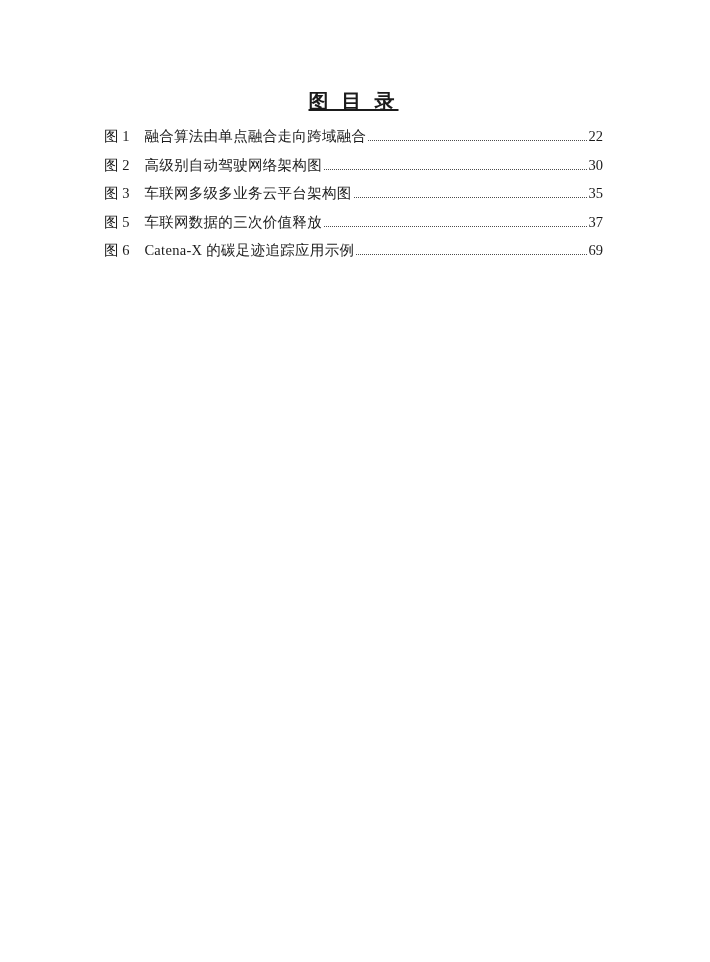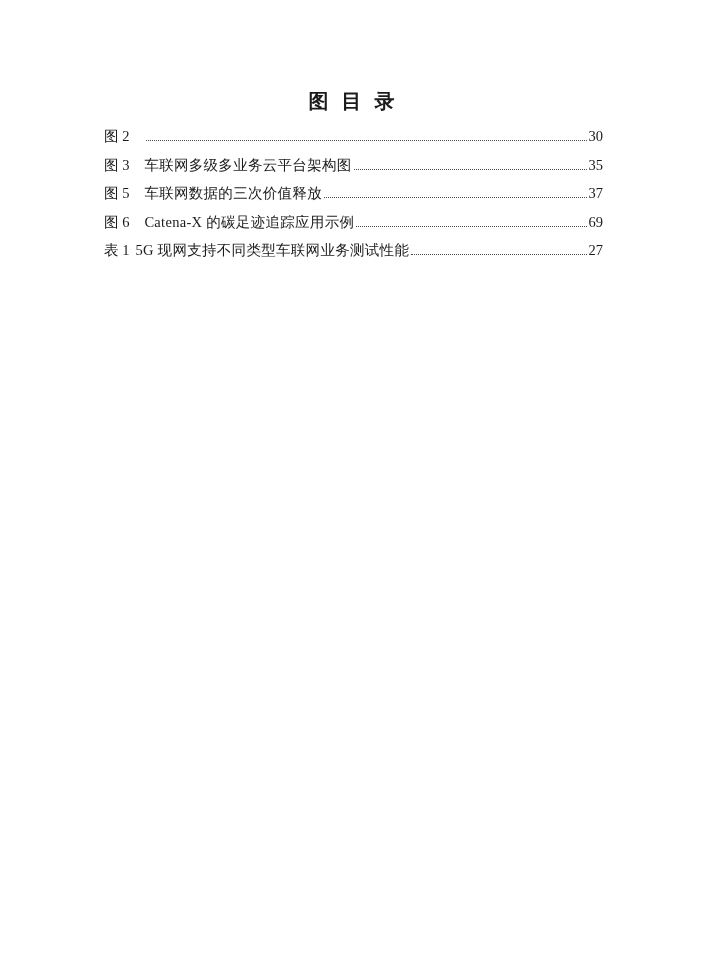"图 目 录" .toc-title { text-decoration: none -> underline }
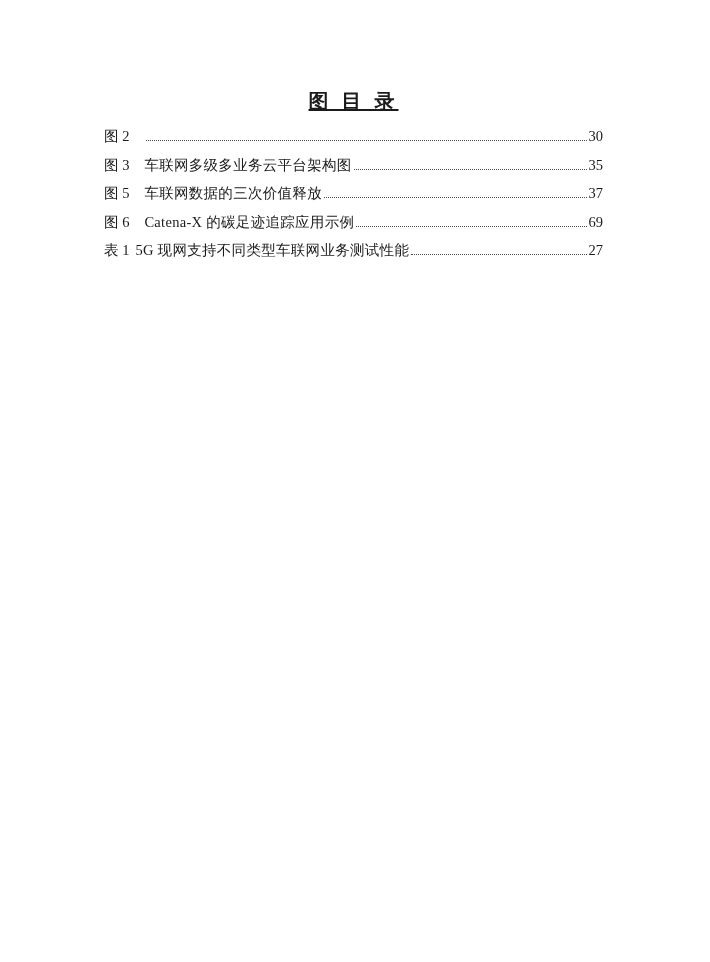"图 1" div.toc-entry { html: none -> <div> <span>图 1</span> <span>融合算法由单点融合走向跨域融合</span> <span></span> <span>22</span> </div> }
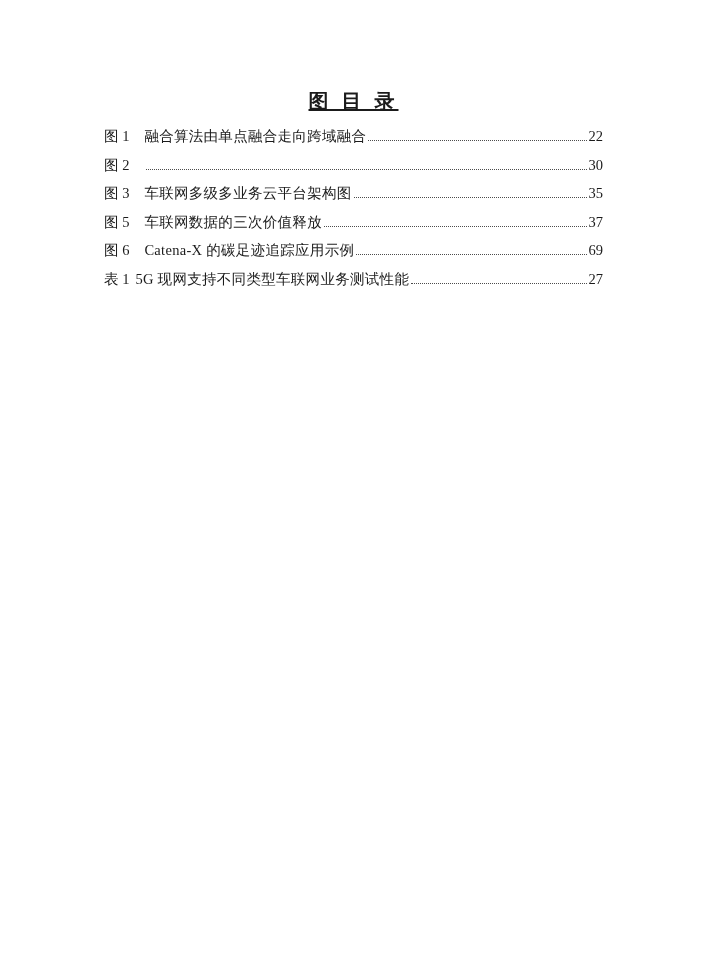"高级别自动驾驶网络架构图" span.toc-text { html: none -> <span>高级别自动驾驶网络架构图</span> }
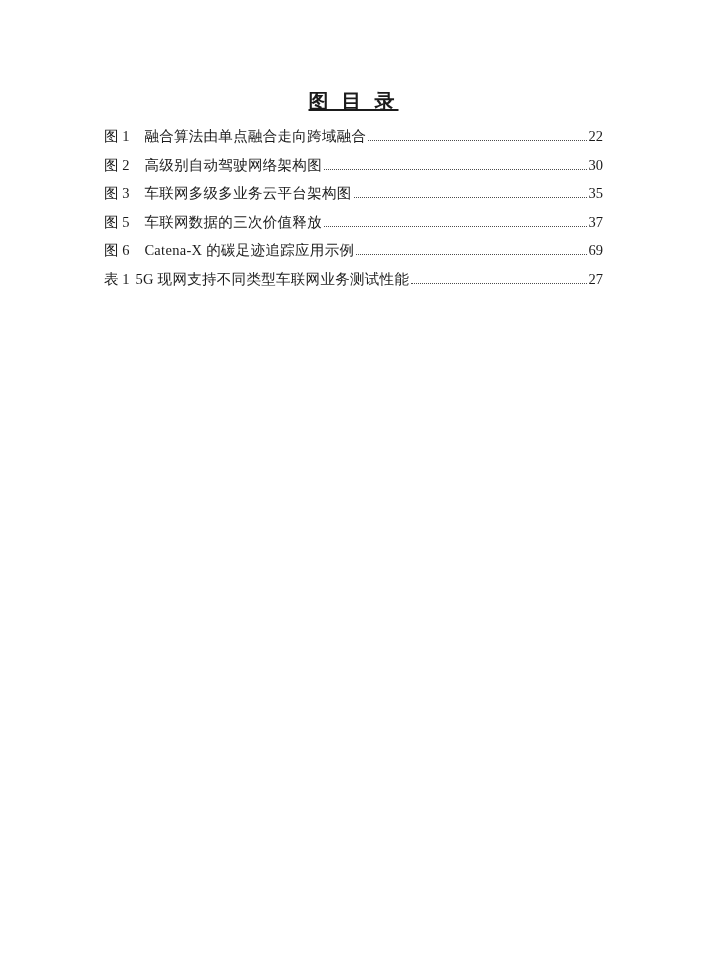"表 1" div.toc-list { html: <div> <div> <span>表 1</span> <span>5G 现网支持不同类型车联网业务测试性能</span> <span></span> <span>27</span> </div> </div> -> none }
